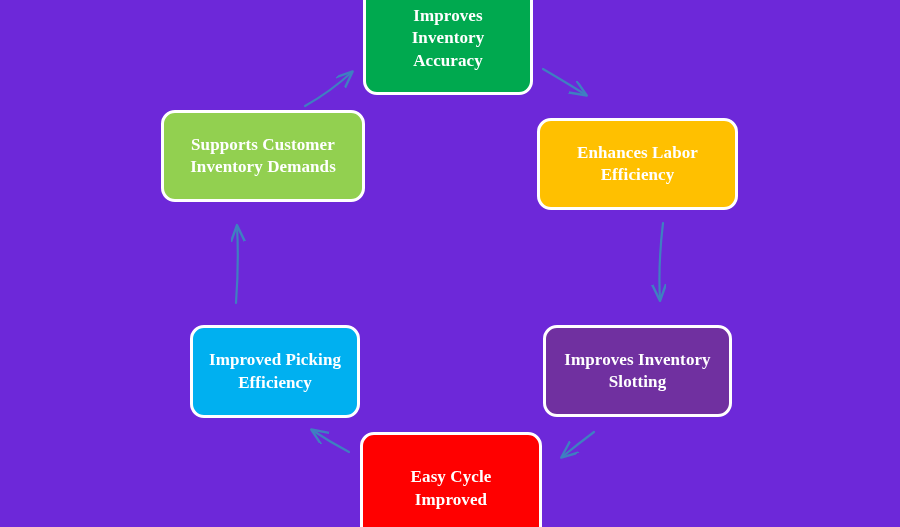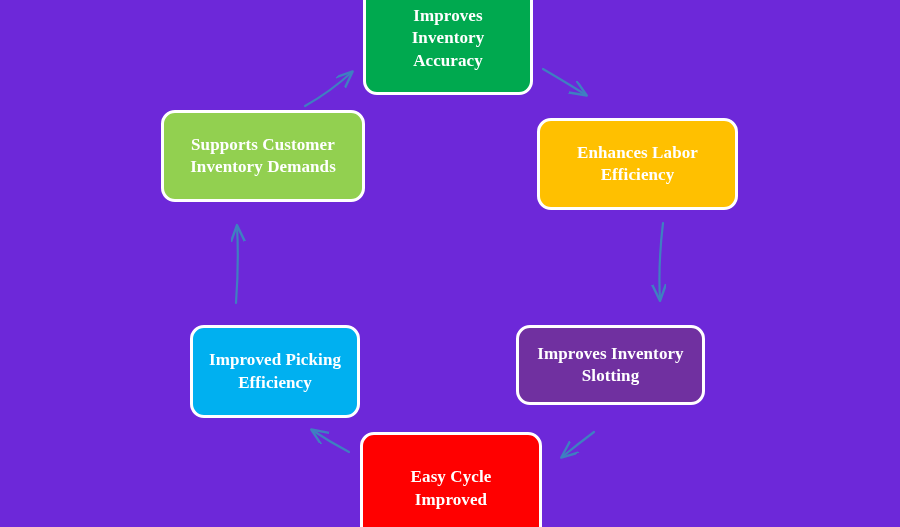"Improves Inventory Slotting" #node-improves-inventory-slotting { height: 80px -> 92px; left: 516px -> 543px }
